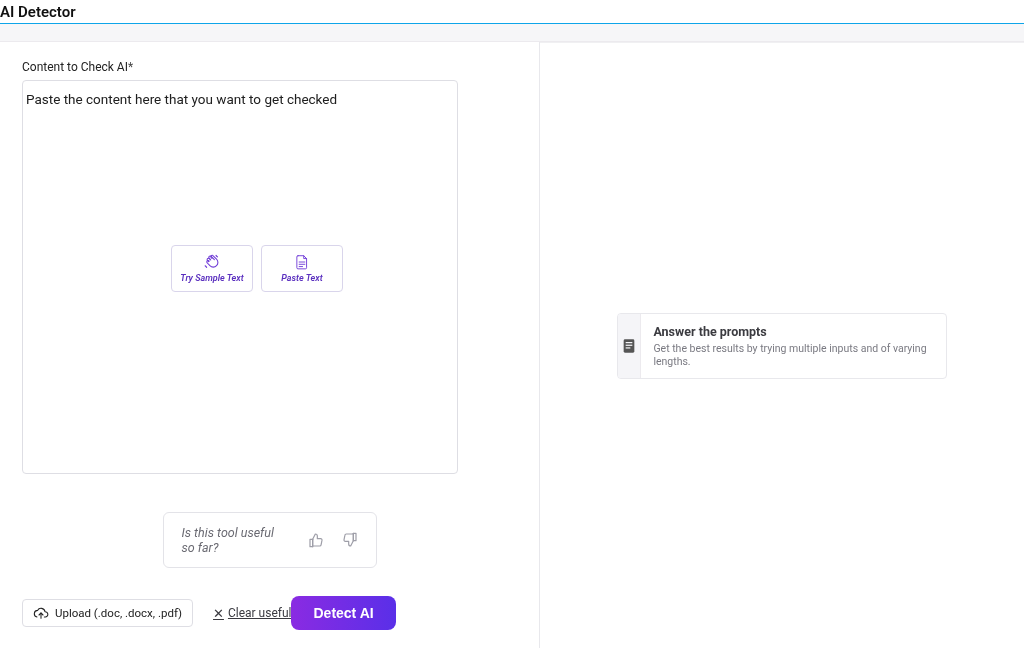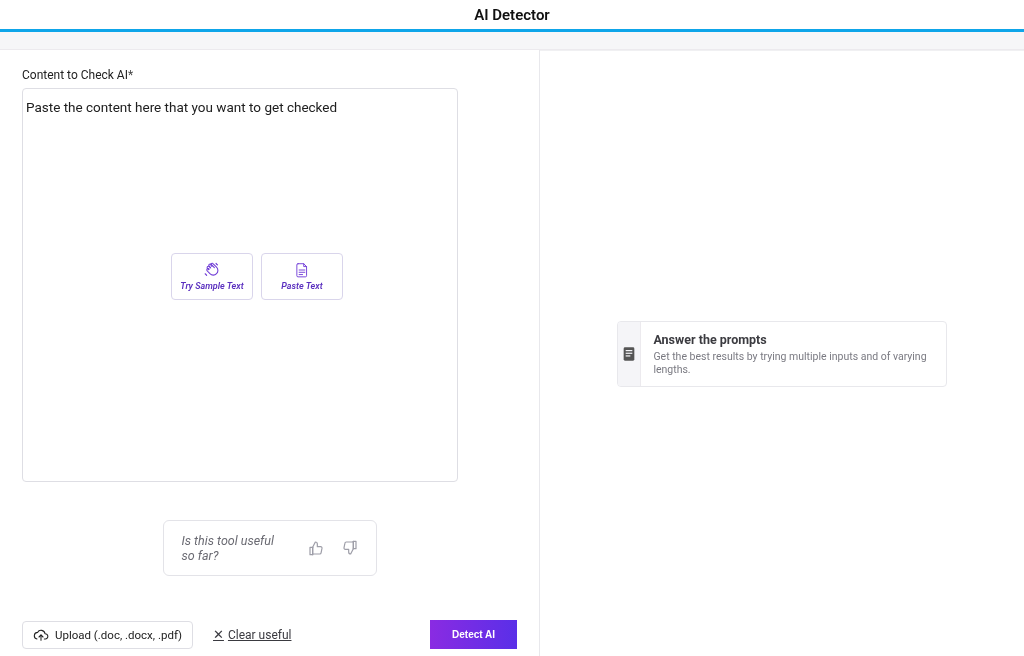"AI Detector" .header { border-bottom: 3px solid #0ea5e9 -> 1px solid #0ea5e9; height: 32px -> 24px; justify-content: center -> flex-start }
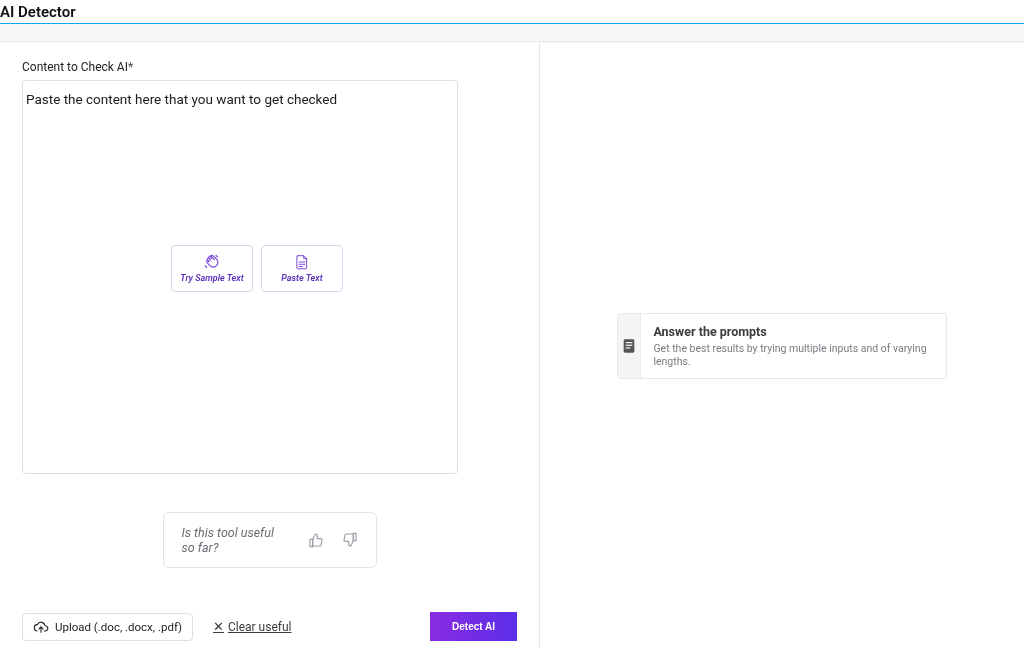"Upload (.doc, .docx, .pdf)" .bottom-row { bottom: 7px -> 18px; gap: 36px -> none; justify-content: space-between -> none }
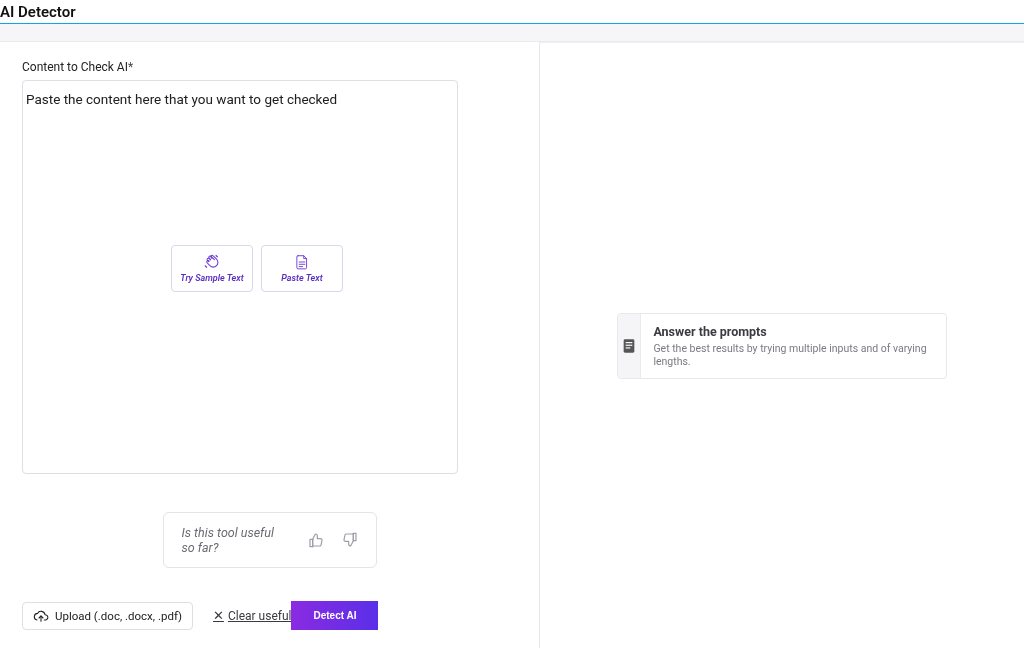"Detect AI" .detect-btn { border-radius: 0 -> 8px; font-size: 10px -> 14px }
